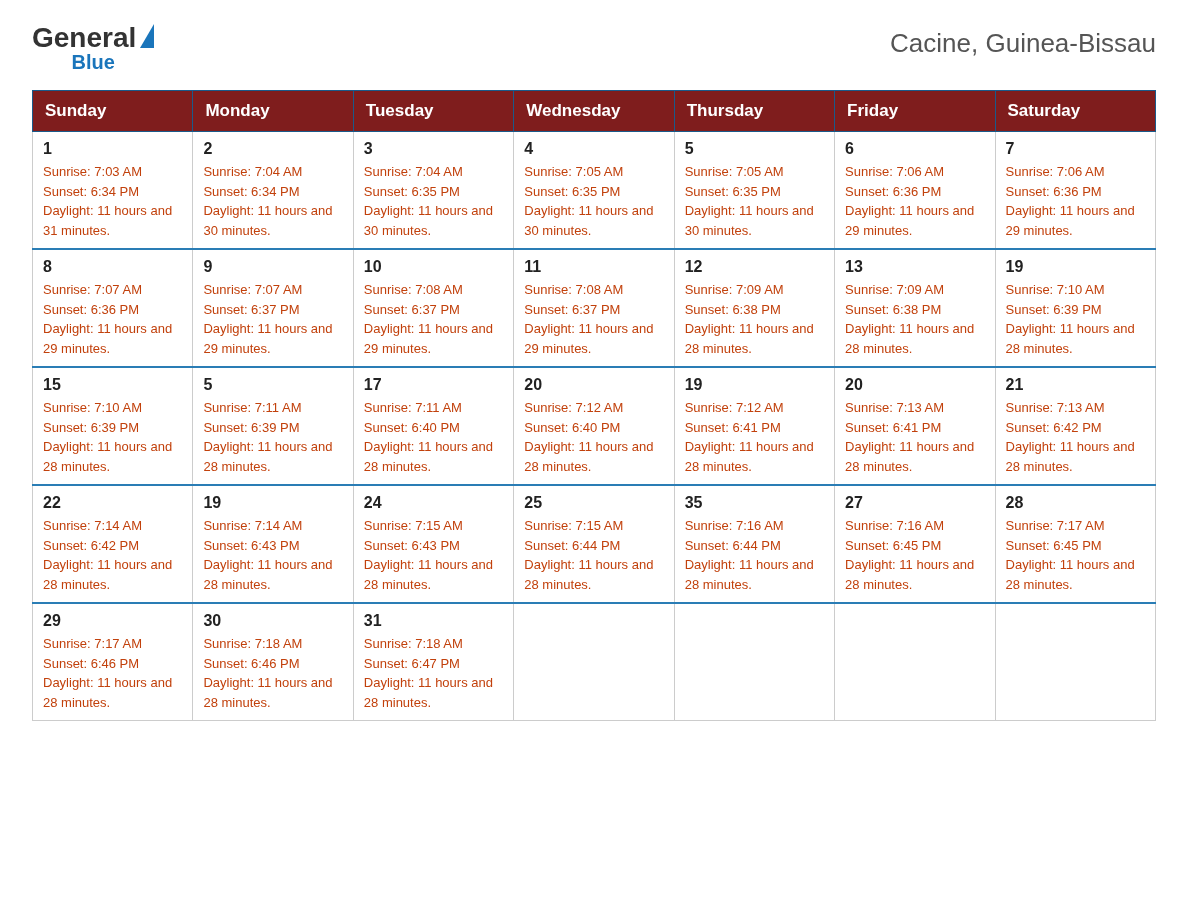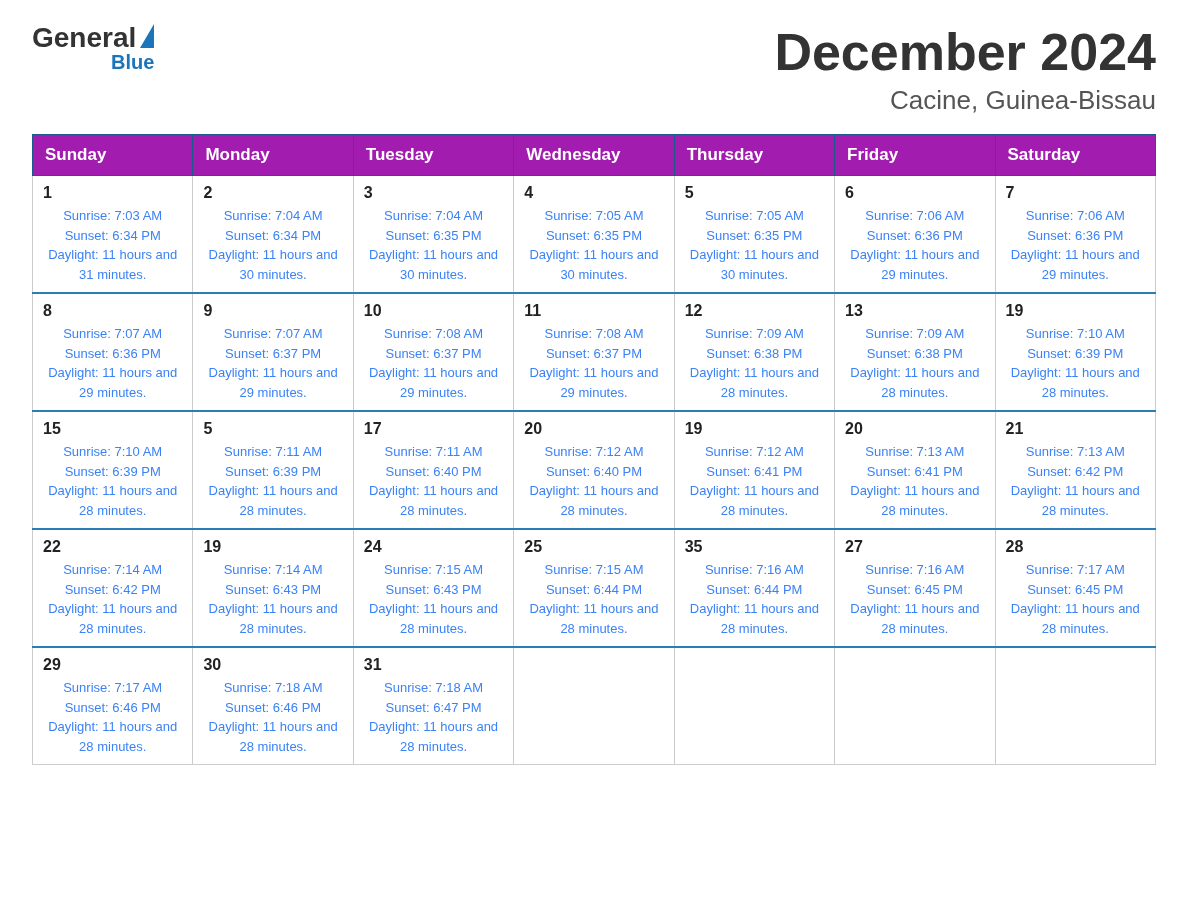"General" .logo { align-items: flex-end -> center }
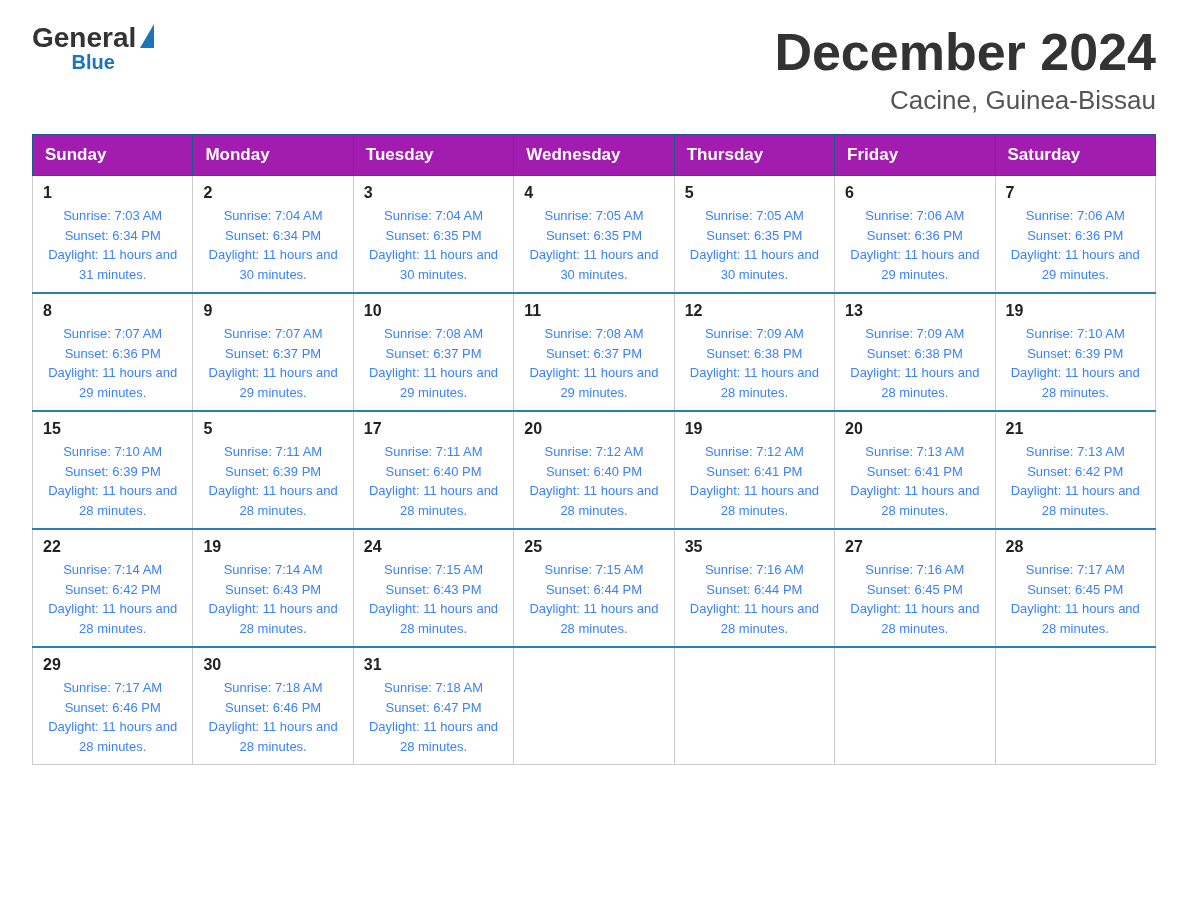"December 2024" div.main-title { html: <div>December 2024</div> -> none }
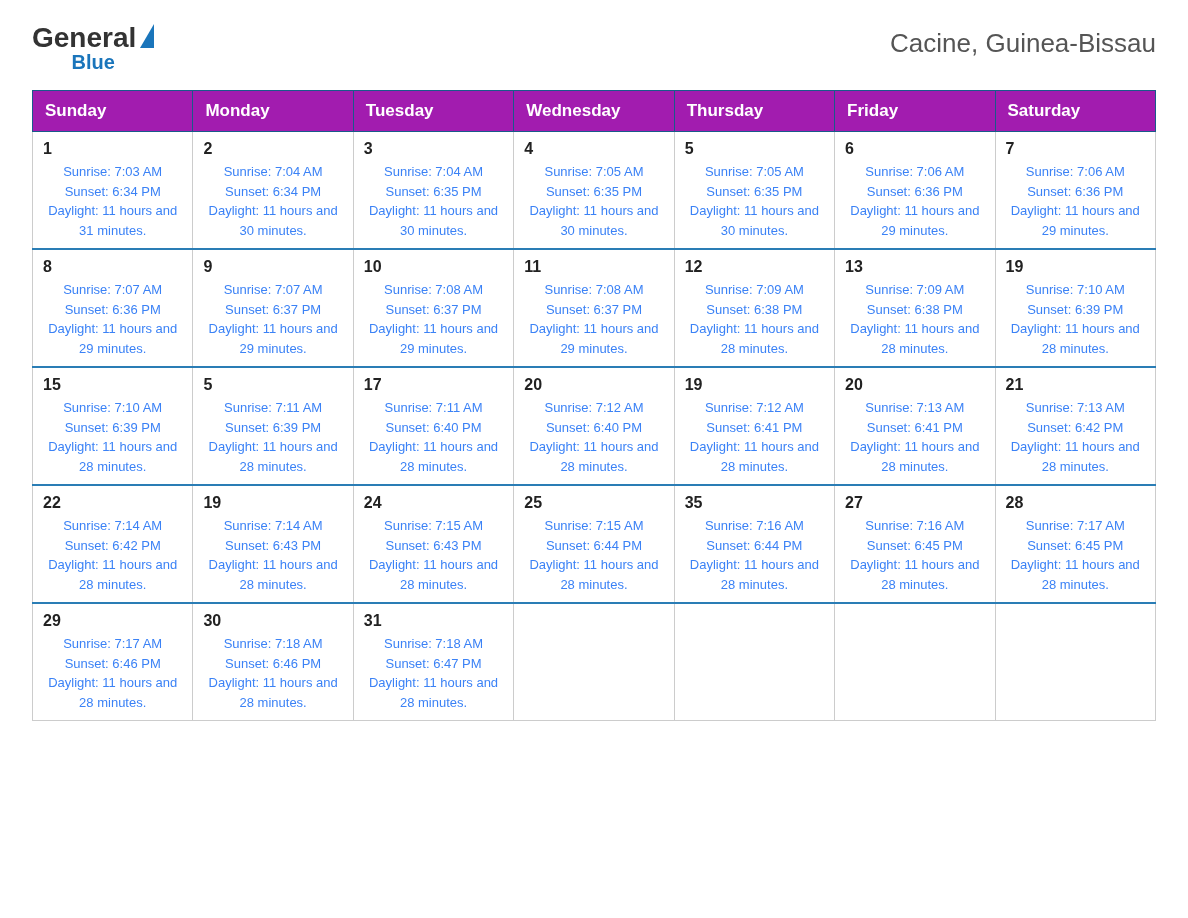"Sunday" .calendar th { background-color: #a21caf -> #7f1d1d }
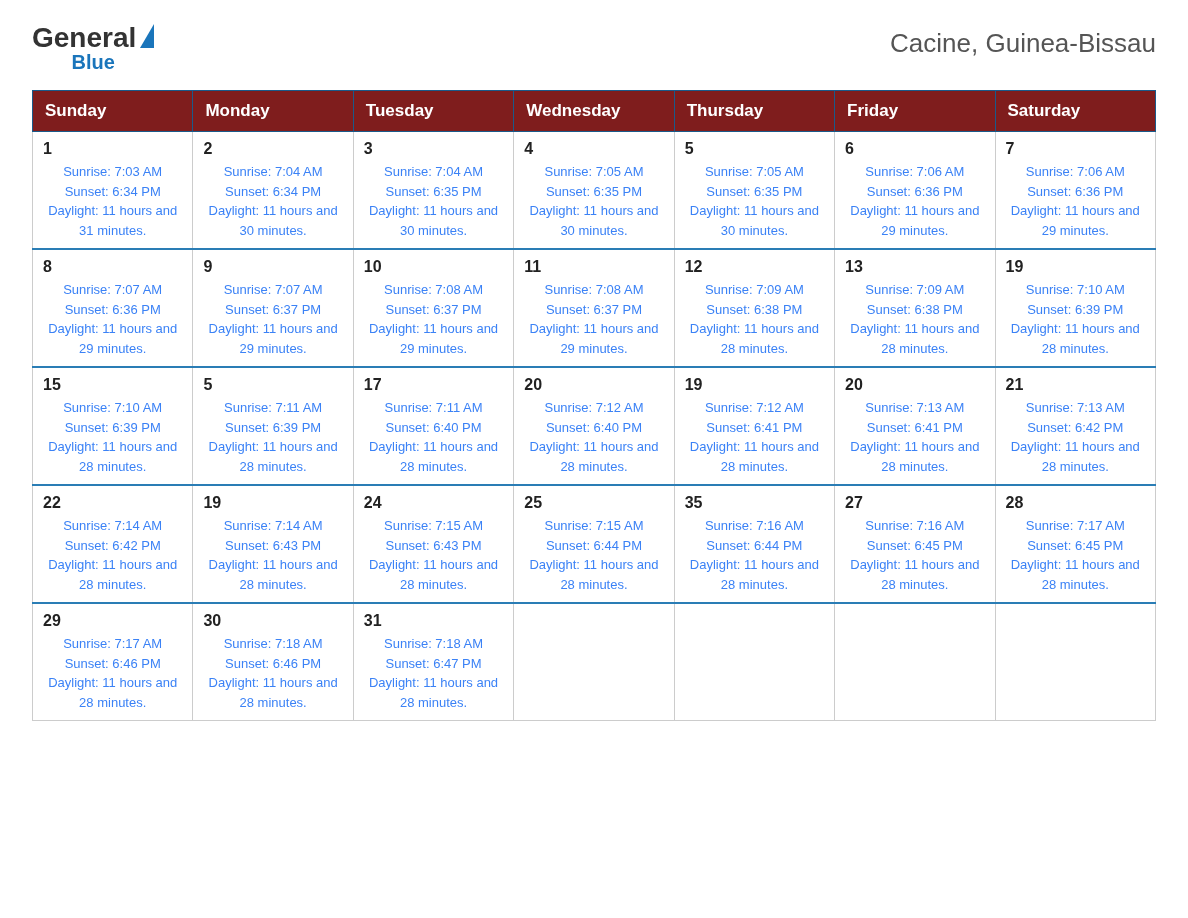"Sunrise: 7:03 AM" .day-info { color: #3b82f6 -> #c2410c; text-align: center -> none }
